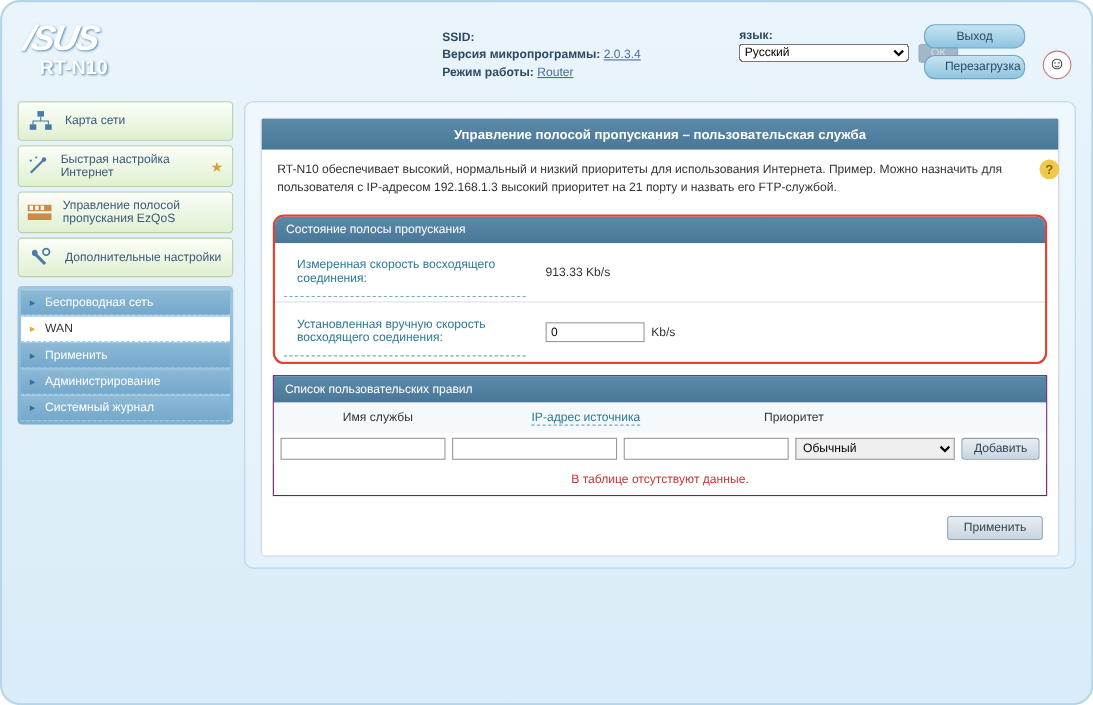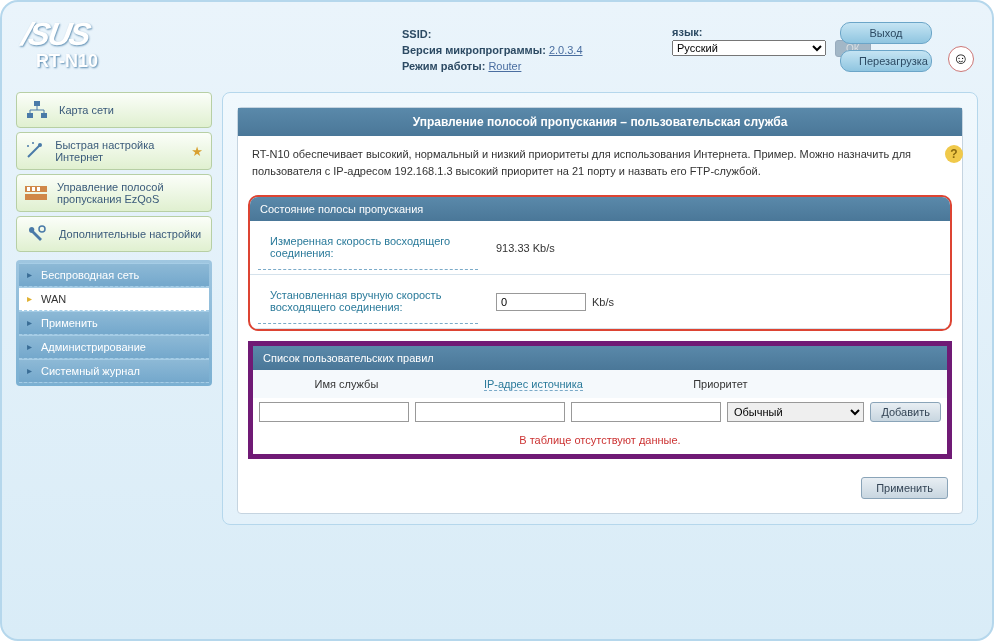"Список пользовательских правил" .rules { border: 5px solid #701a75 -> 1px solid #701a75 }
